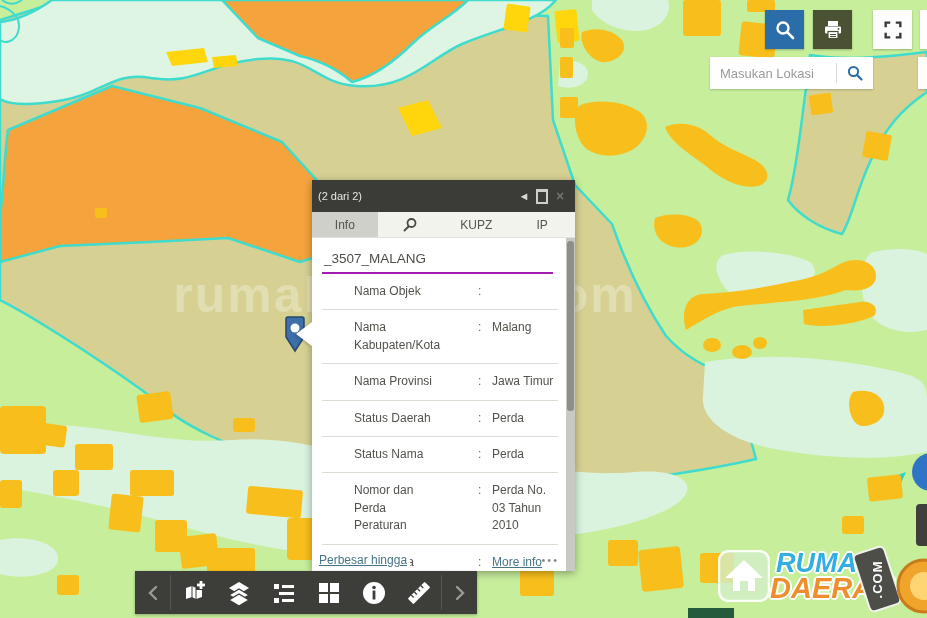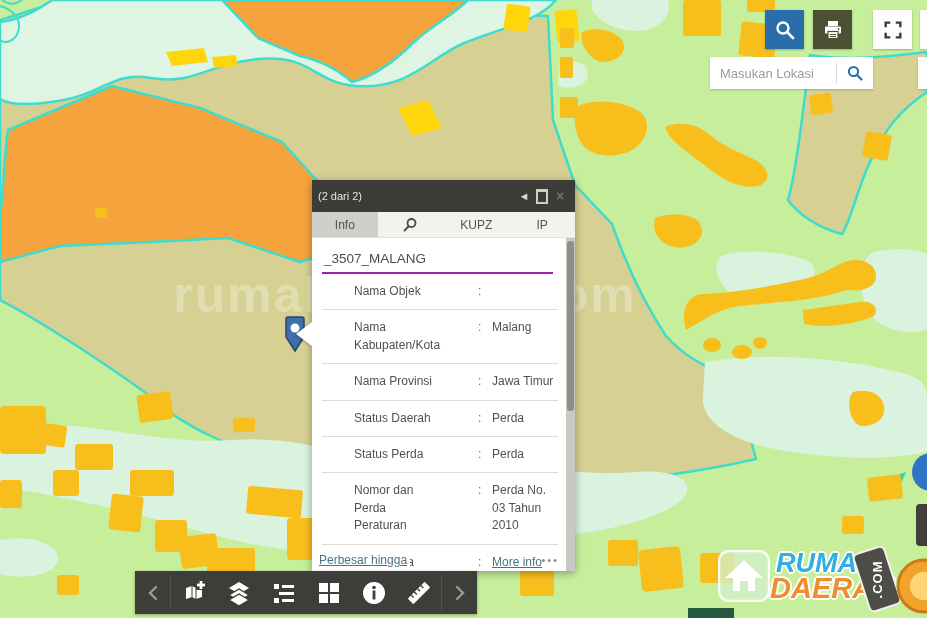"Status Perda" span.lbl { text: Perda -> Nama }
